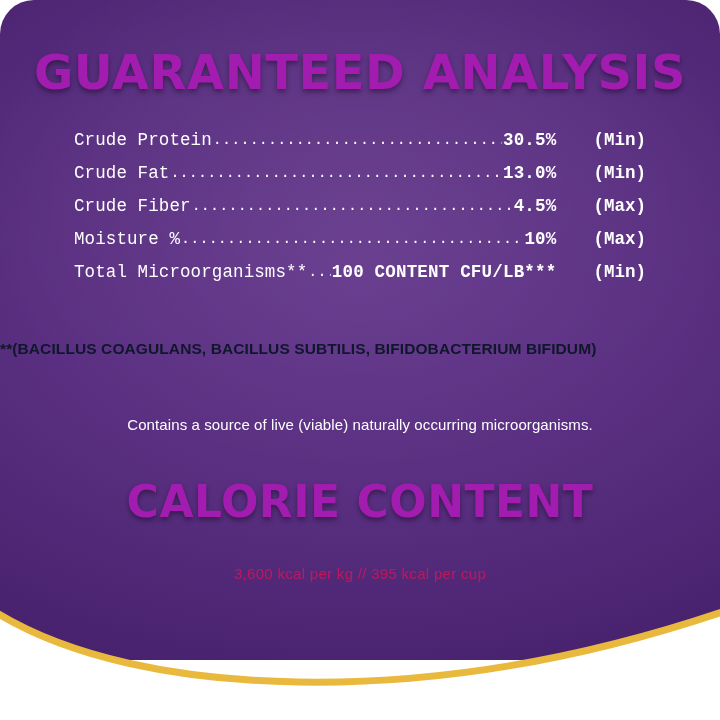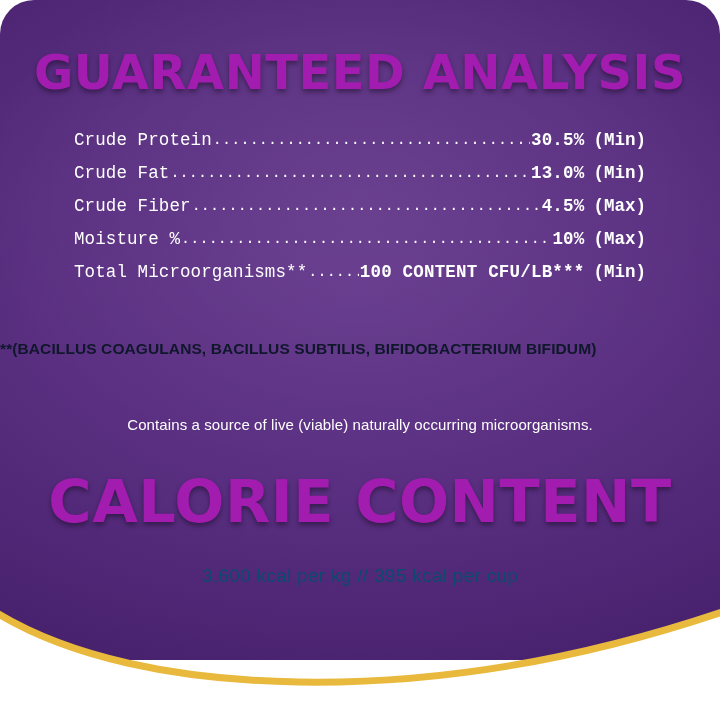"(Min)" .a-qual { margin-left: none -> 28px }
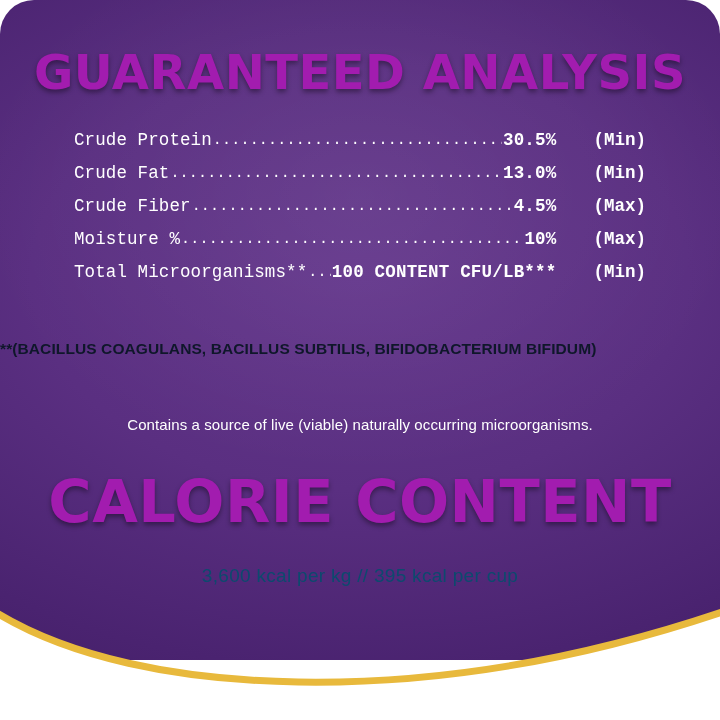"CALORIE CONTENT" #title-calorie { font-size: 59px -> 44px }
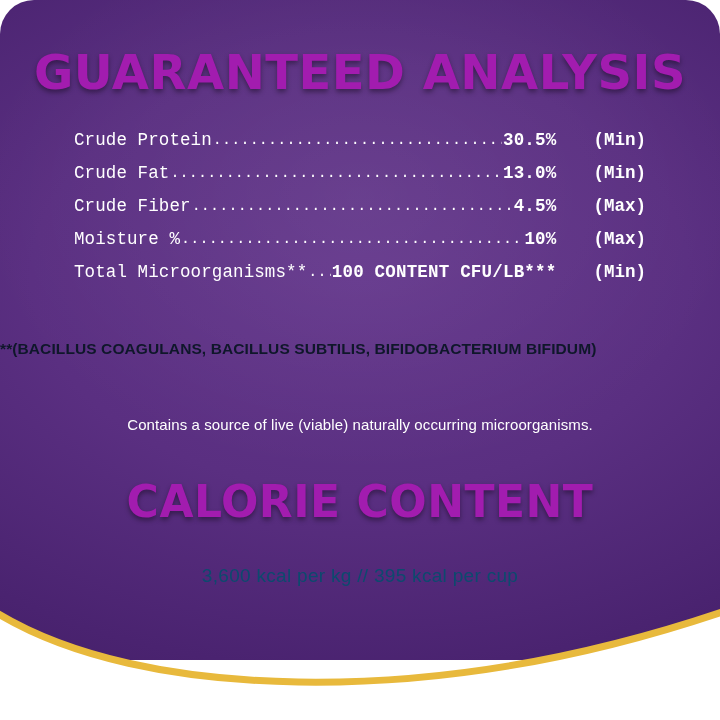"3,600 kcal per kg //" #calorie-values { color: #0c4a6e -> #be185d; font-size: 19px -> 15px }
